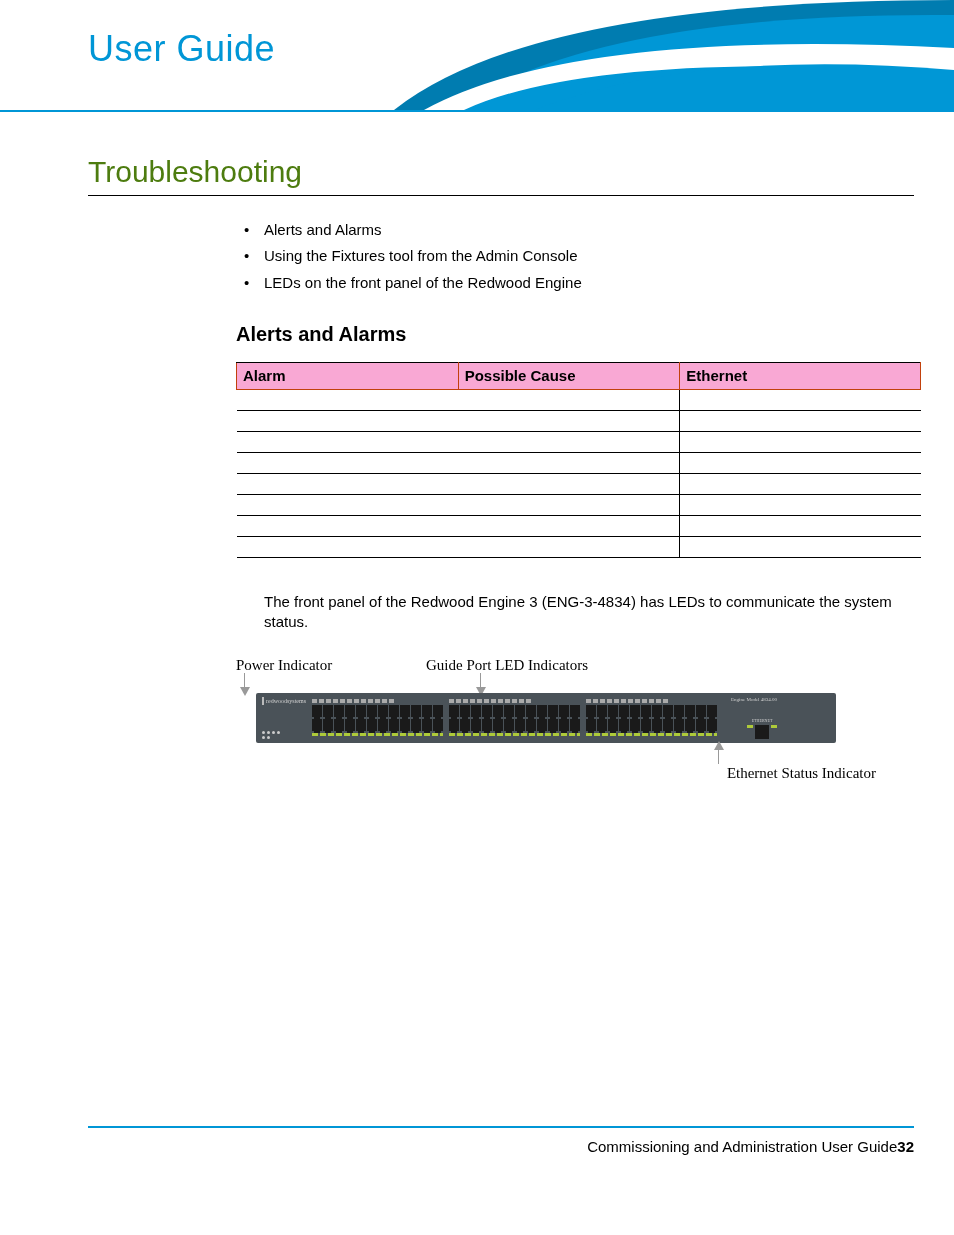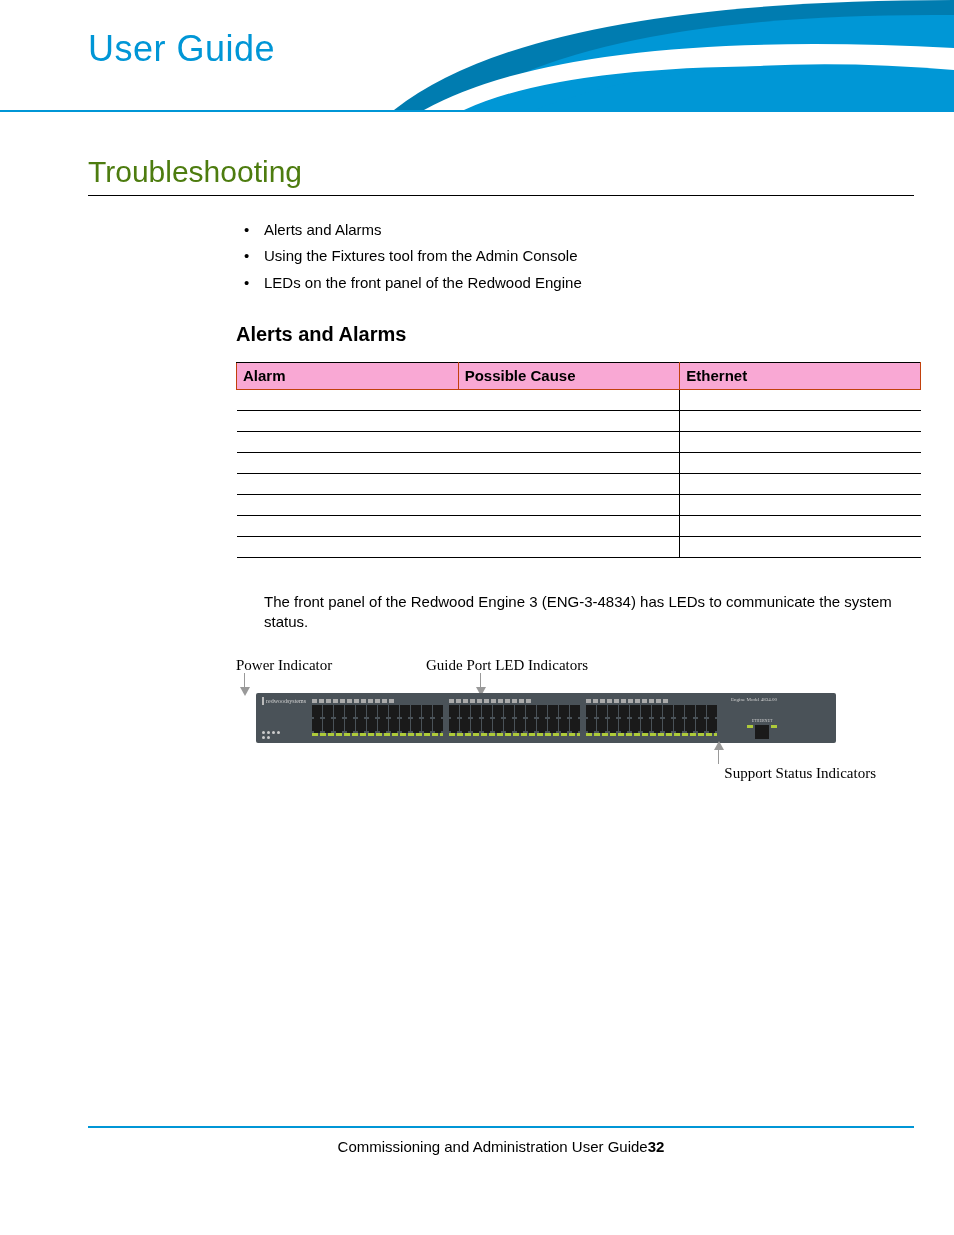"Support Status Indicators" div.diag-label { text: Support Status Indicators -> Ethernet Status Indicator }
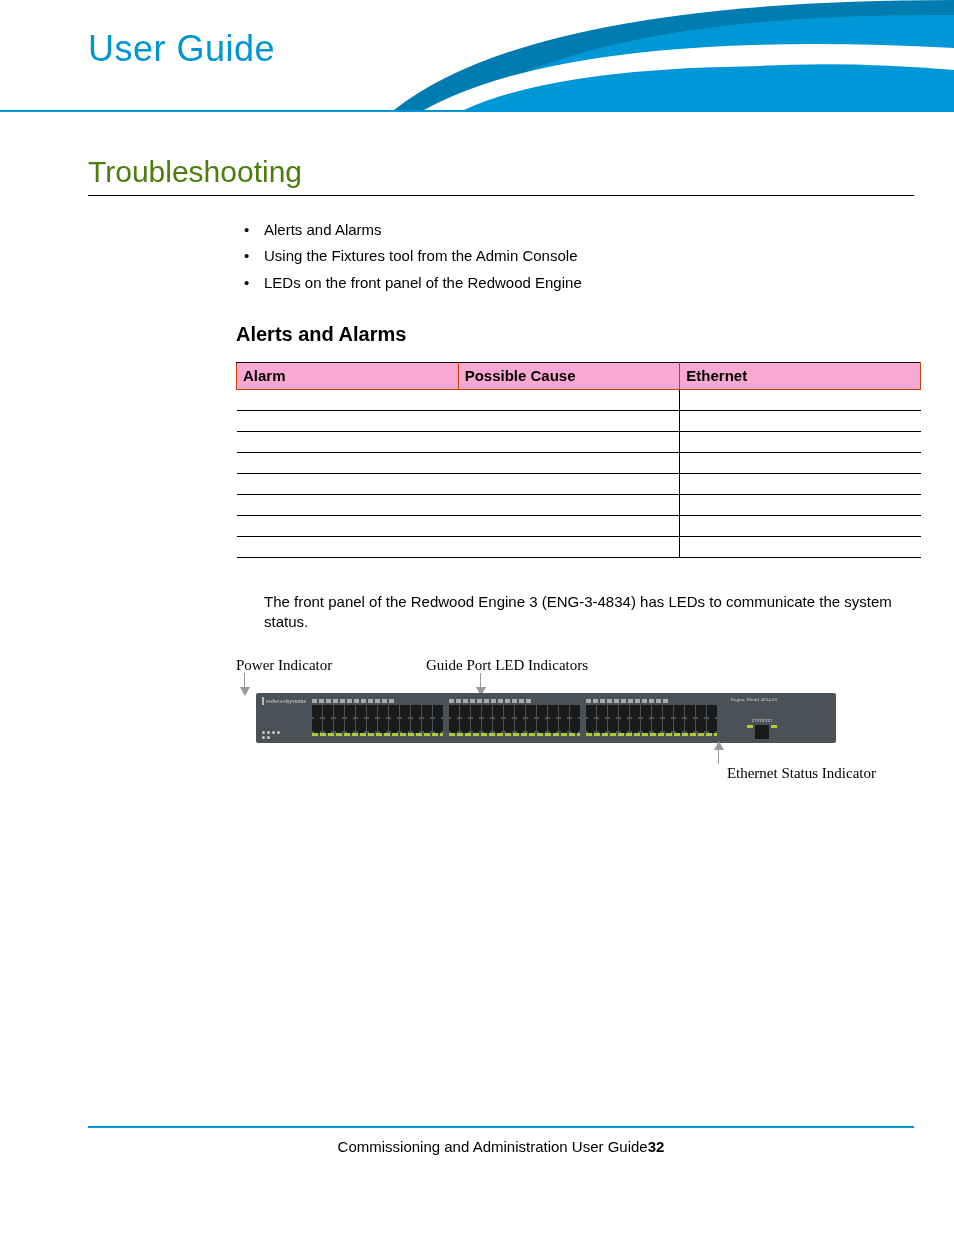"Commissioning and Administration User" .footer-row { justify-content: center -> flex-end }
